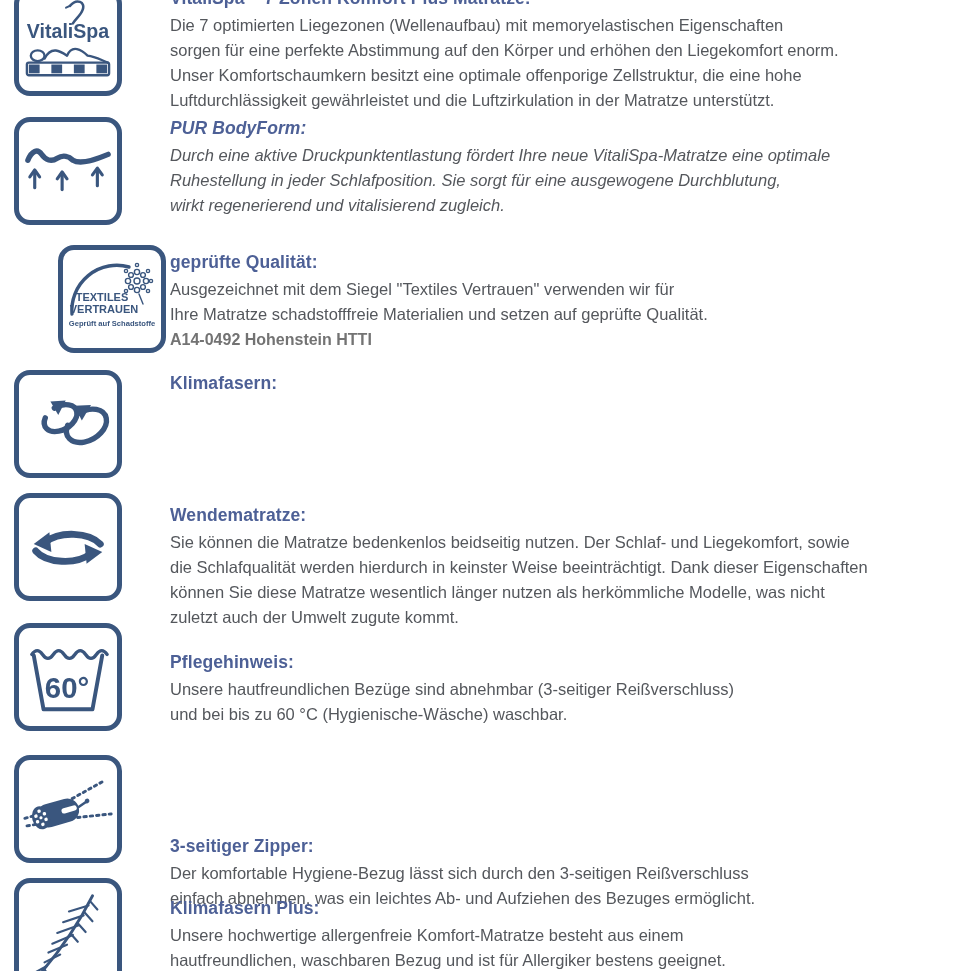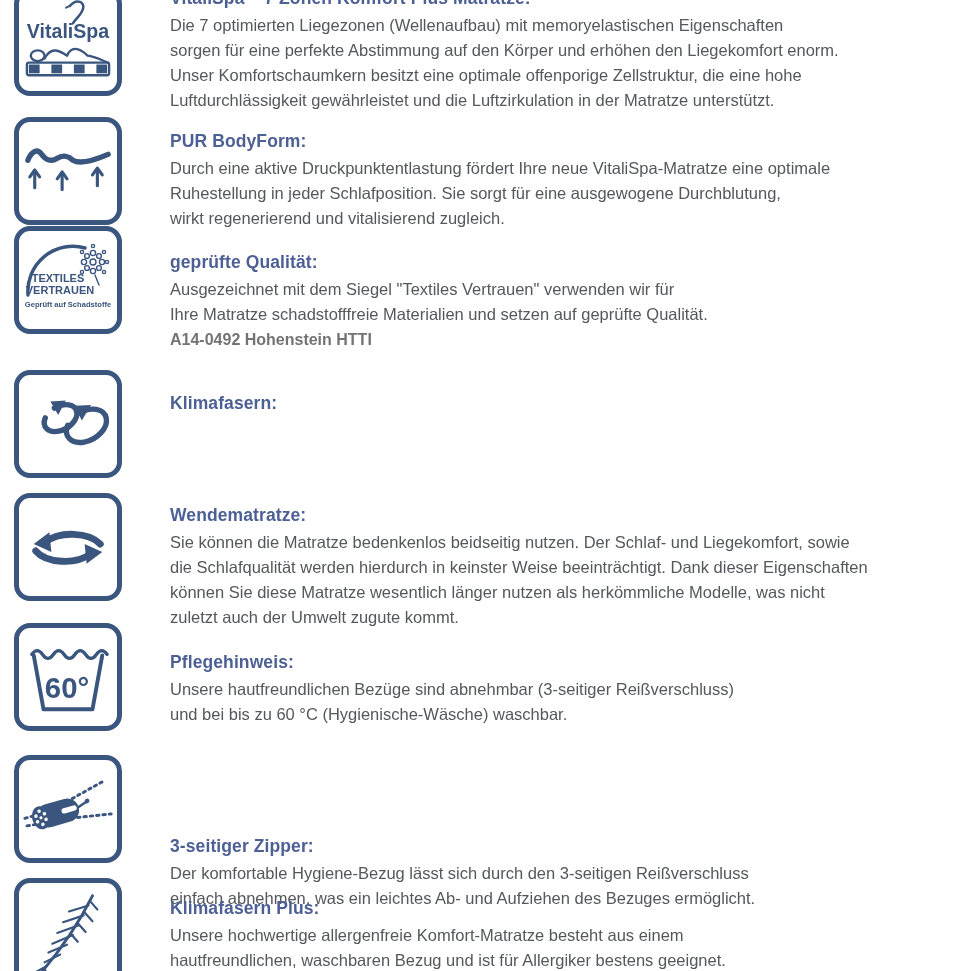"PUR BodyForm:" #text-2 { font-style: none -> italic; top: 131px -> 118px }
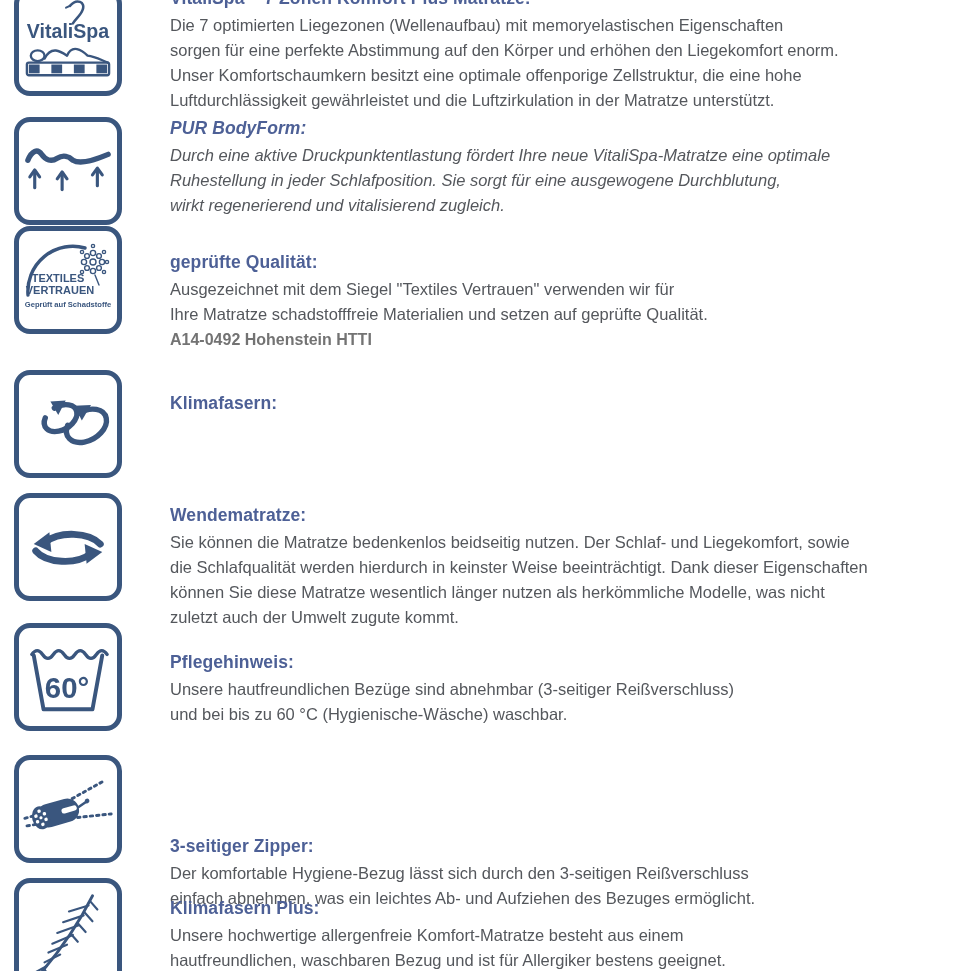"TEXTILES" #icon-3 { margin-left: none -> 44px; top: 226px -> 245px }
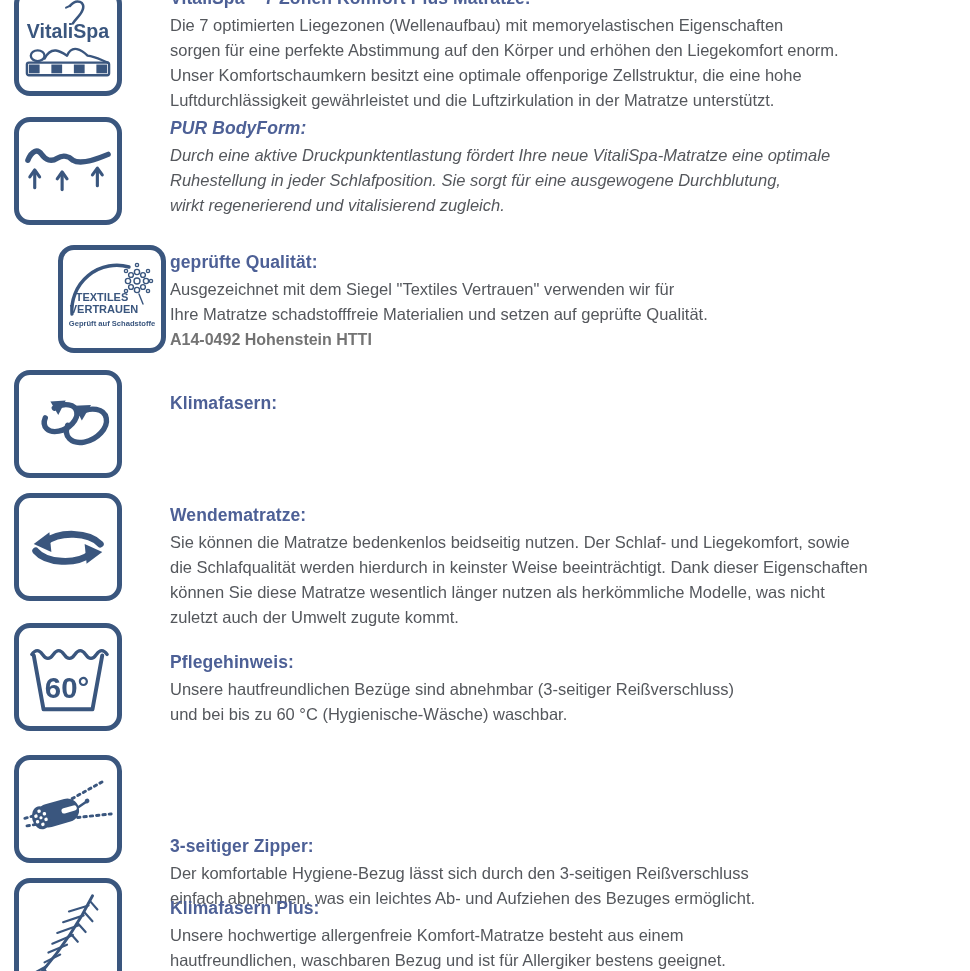"Klimafasern:" #text-4 { margin-top: 20px -> none }
